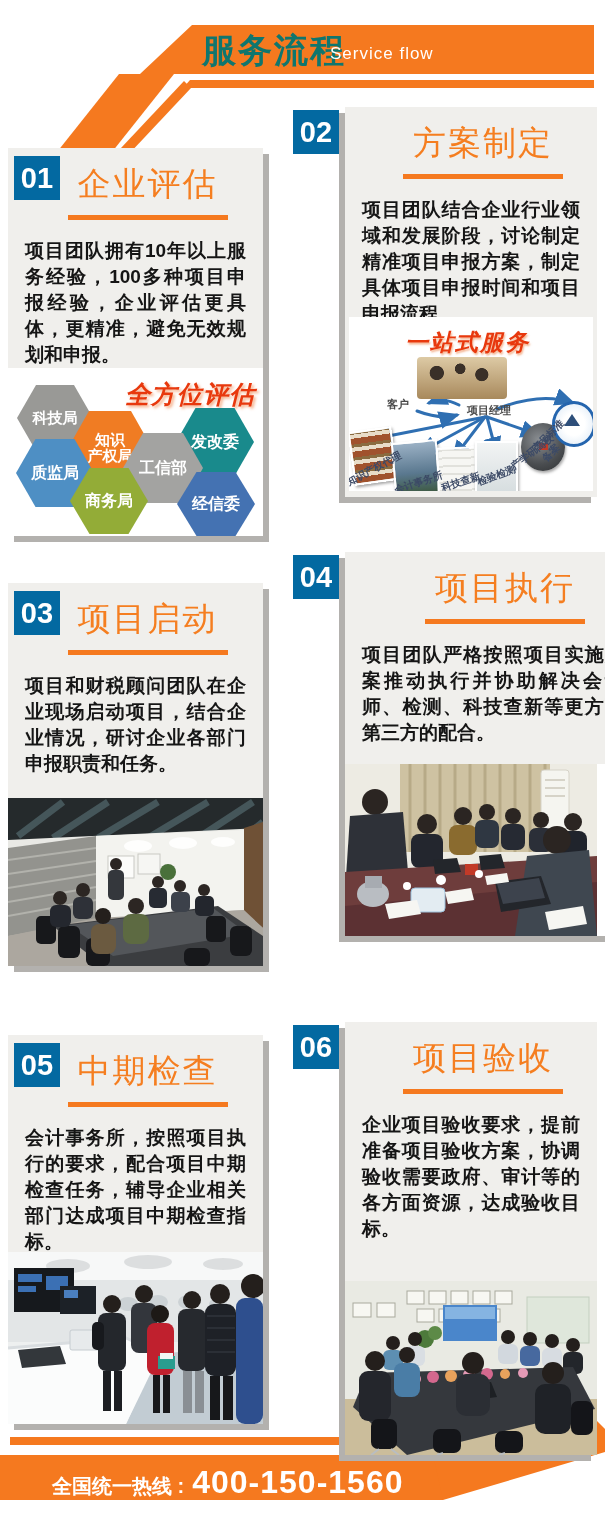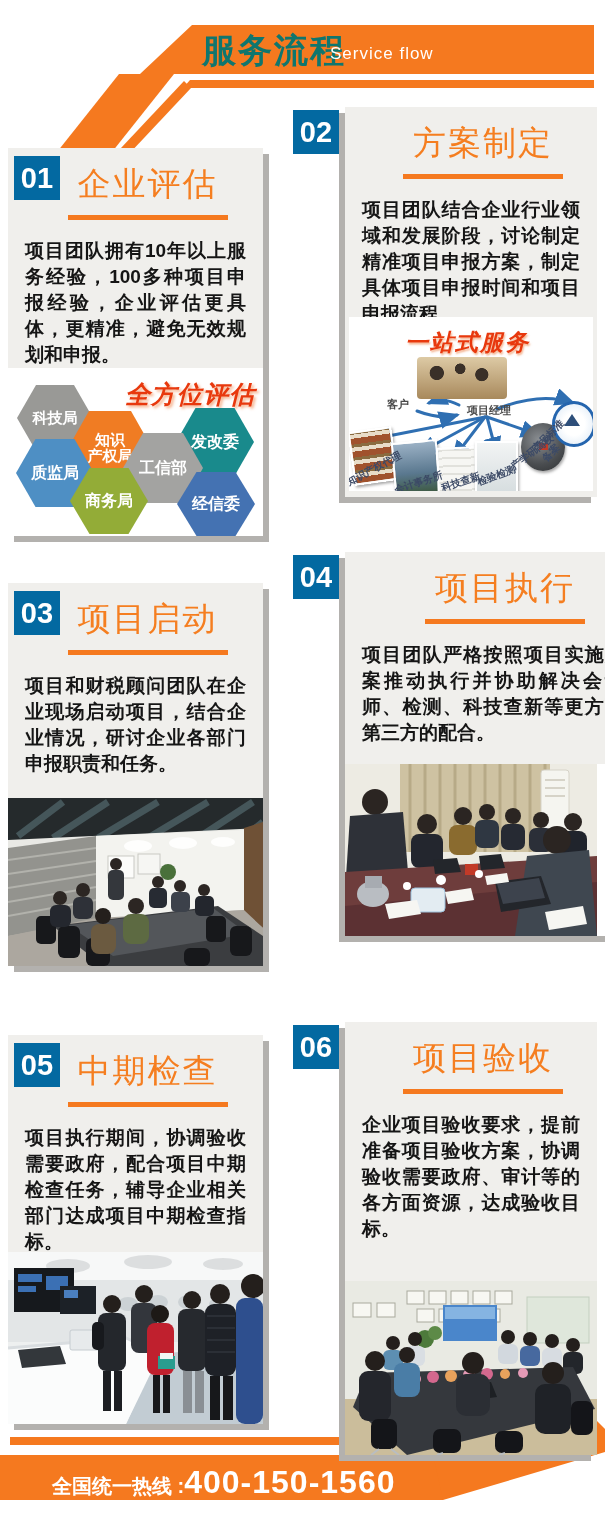"项目执行期间，协调验收需要政府，配合项目中期检查任务，辅导企业相关部门达成项目中" p.bodytxt { text: 项目执行期间，协调验收需要政府 -> 会计事务所，按照项目执行的要求 }
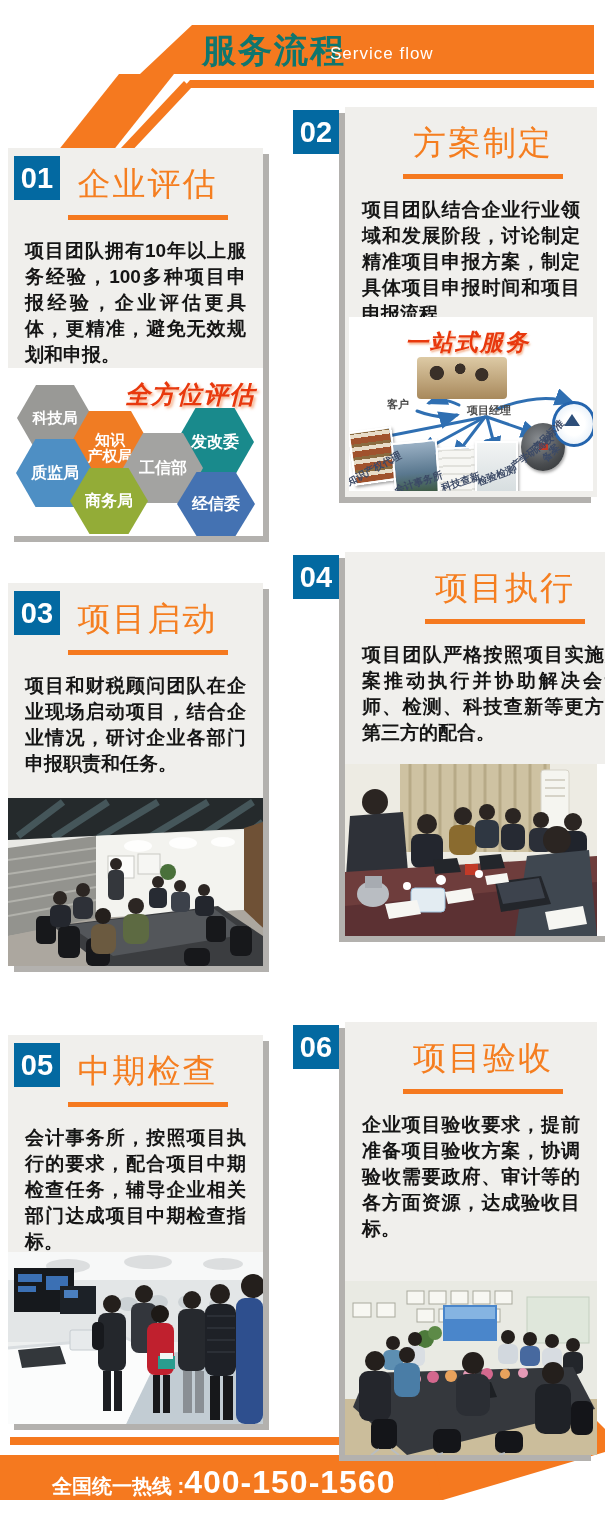"全国统一热线 :" #footer-text { gap: 0 -> 8px }
